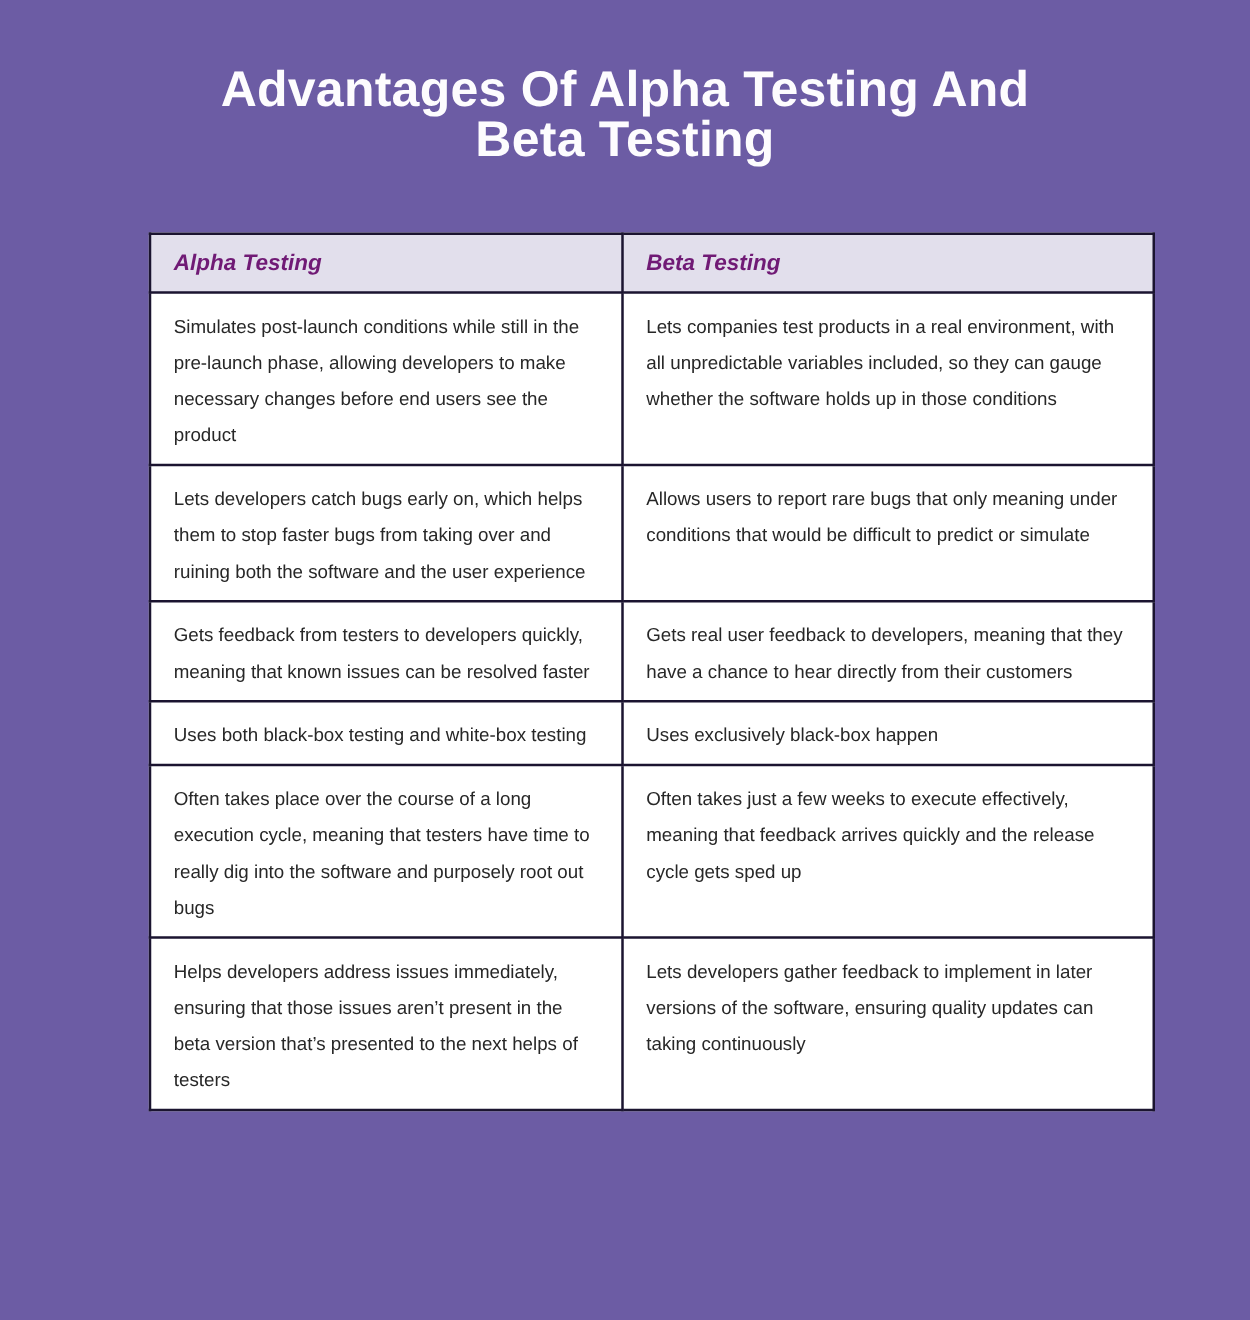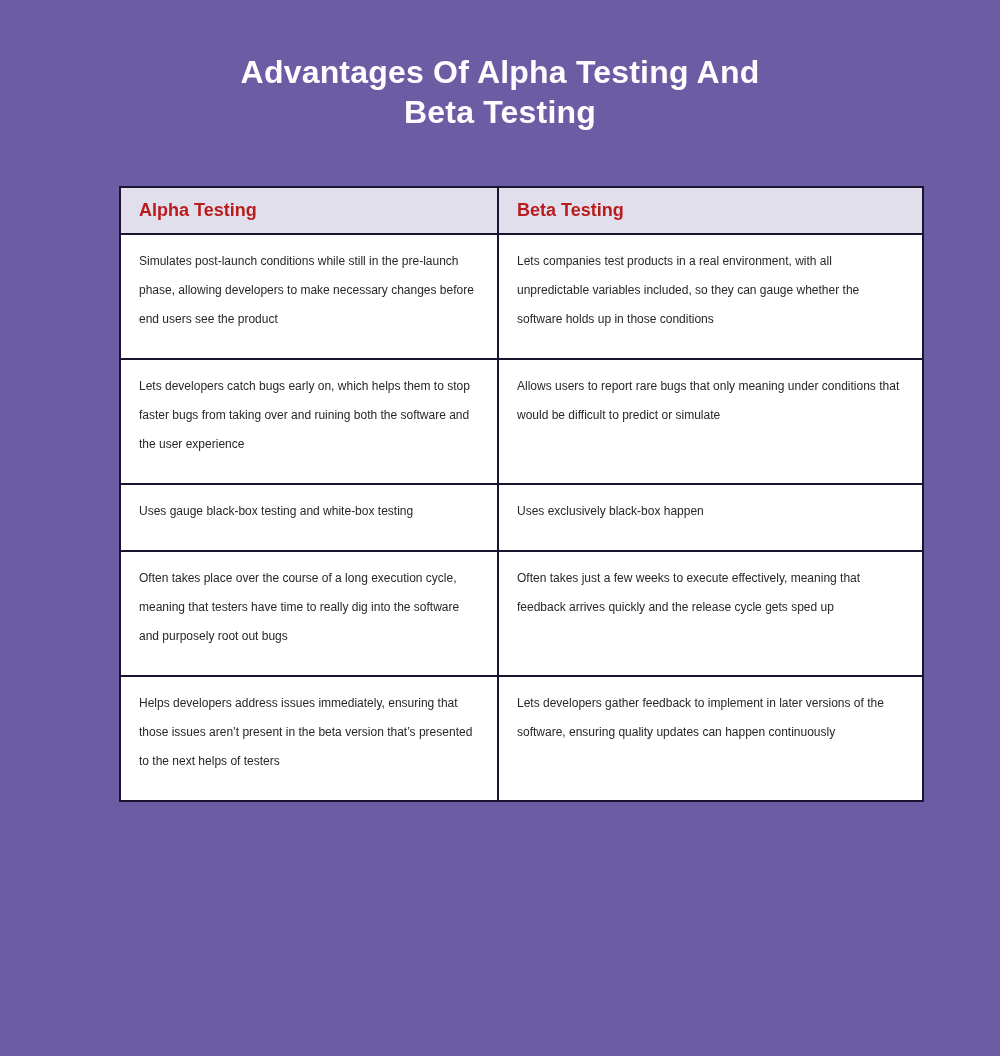"Advantages Of Alpha Testing And" .page-title { font-size: 32px -> 40px }
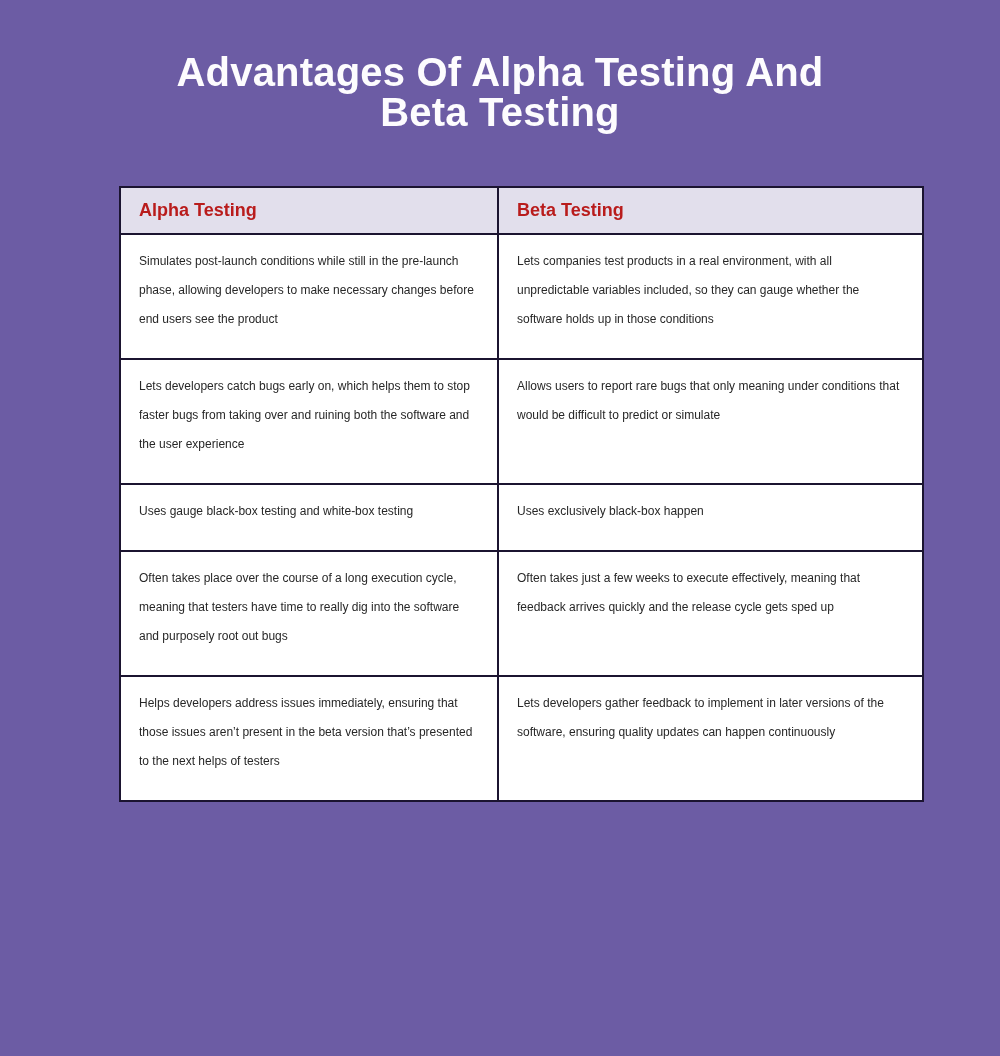"Alpha Testing" .comparison-table th { color: #b91c1c -> #701a75; font-style: none -> italic }
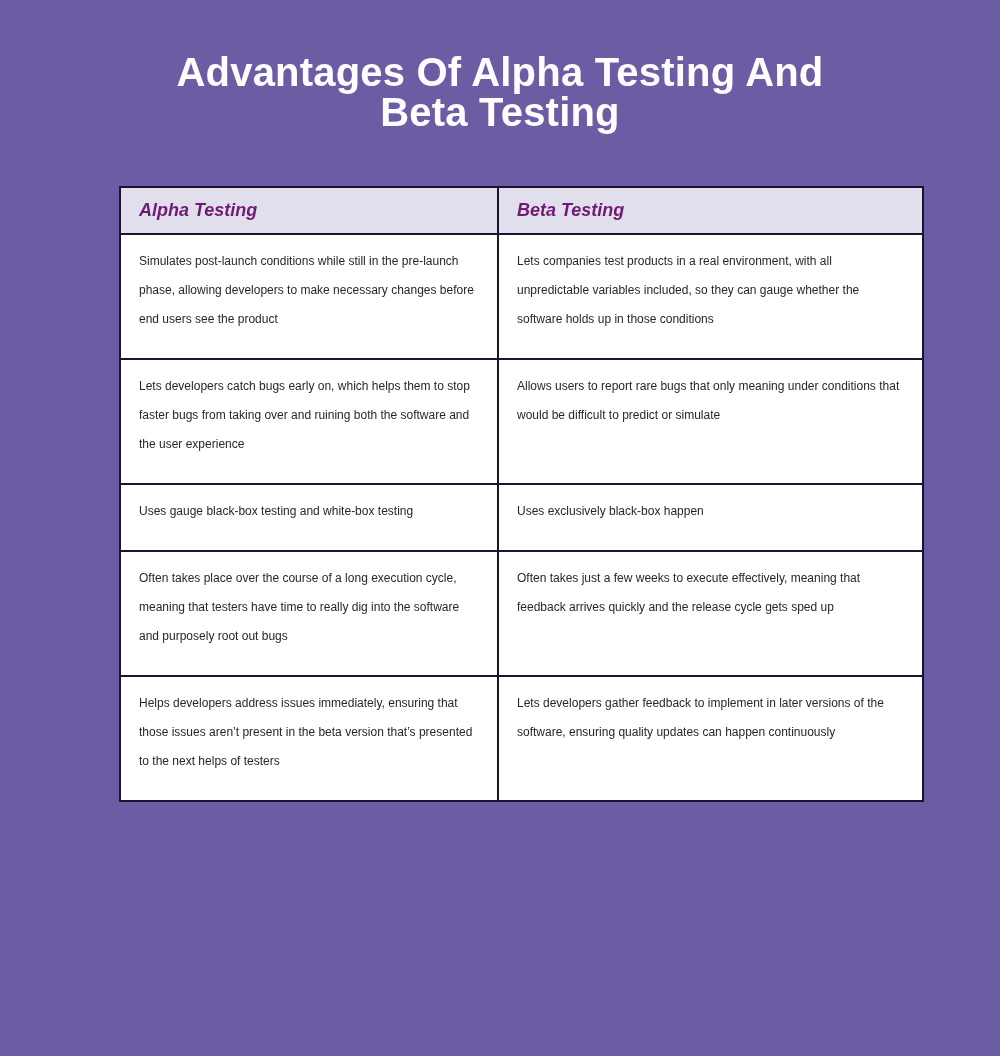"Simulates post-launch conditions while" .comparison-table td { font-size: 12px -> 15px; padding: 12px 18px 24px 18px -> 12px 18px 8px 18px }
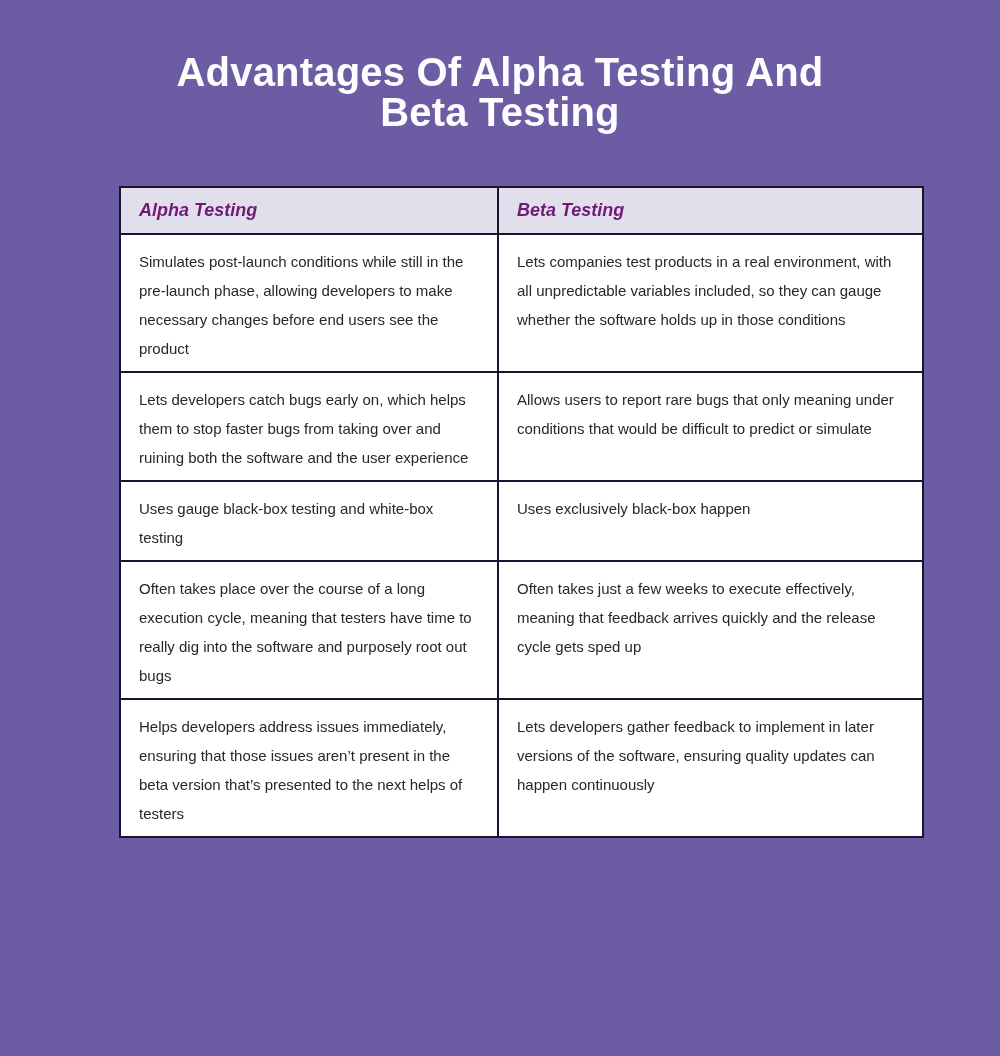"Gets feedback from testers to" tr { html: none -> <tr> <td>Gets feedback from testers to developers quickly, meaning that known issues can be resolved faster</td> <td>Gets real user feedback to developers, meaning that they have a chance to hear directly from their customers</td> </tr> }
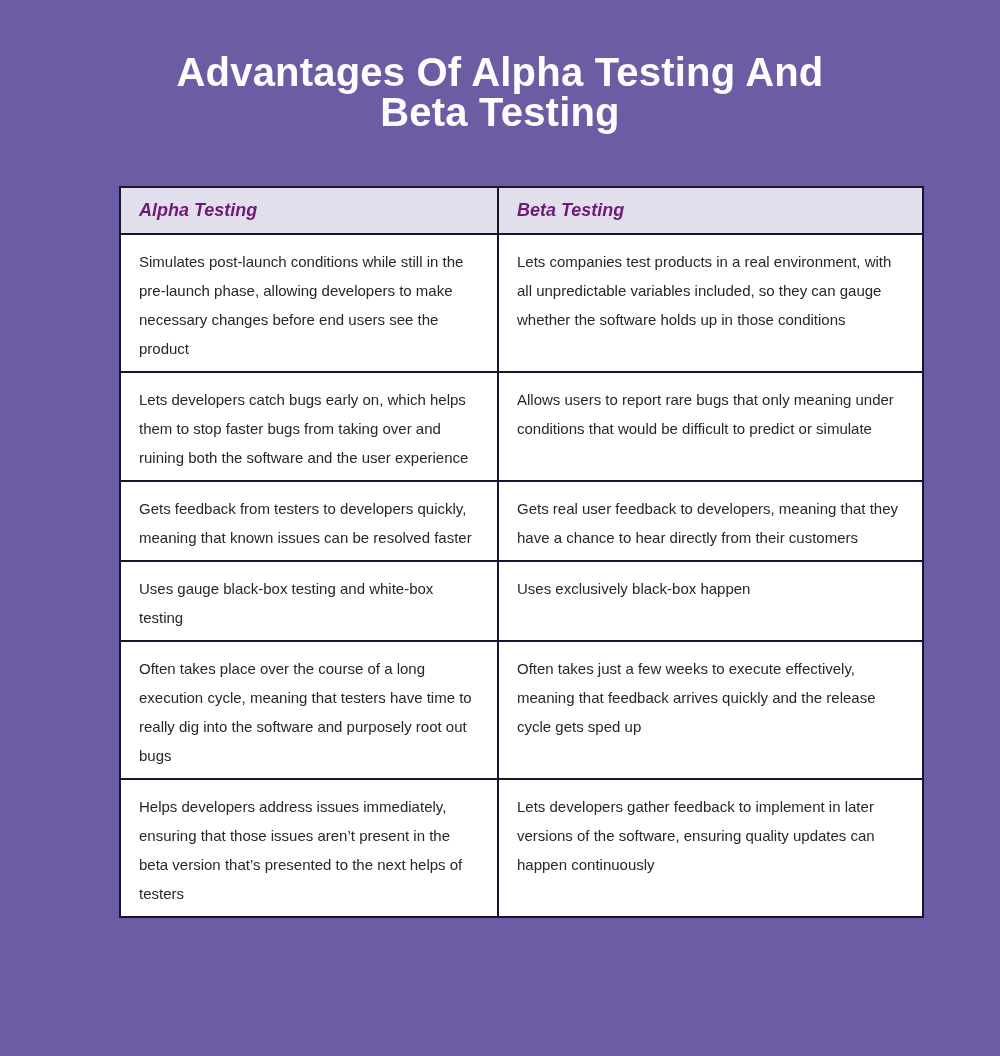"Uses gauge black-box testing and" td { text: gauge -> both }
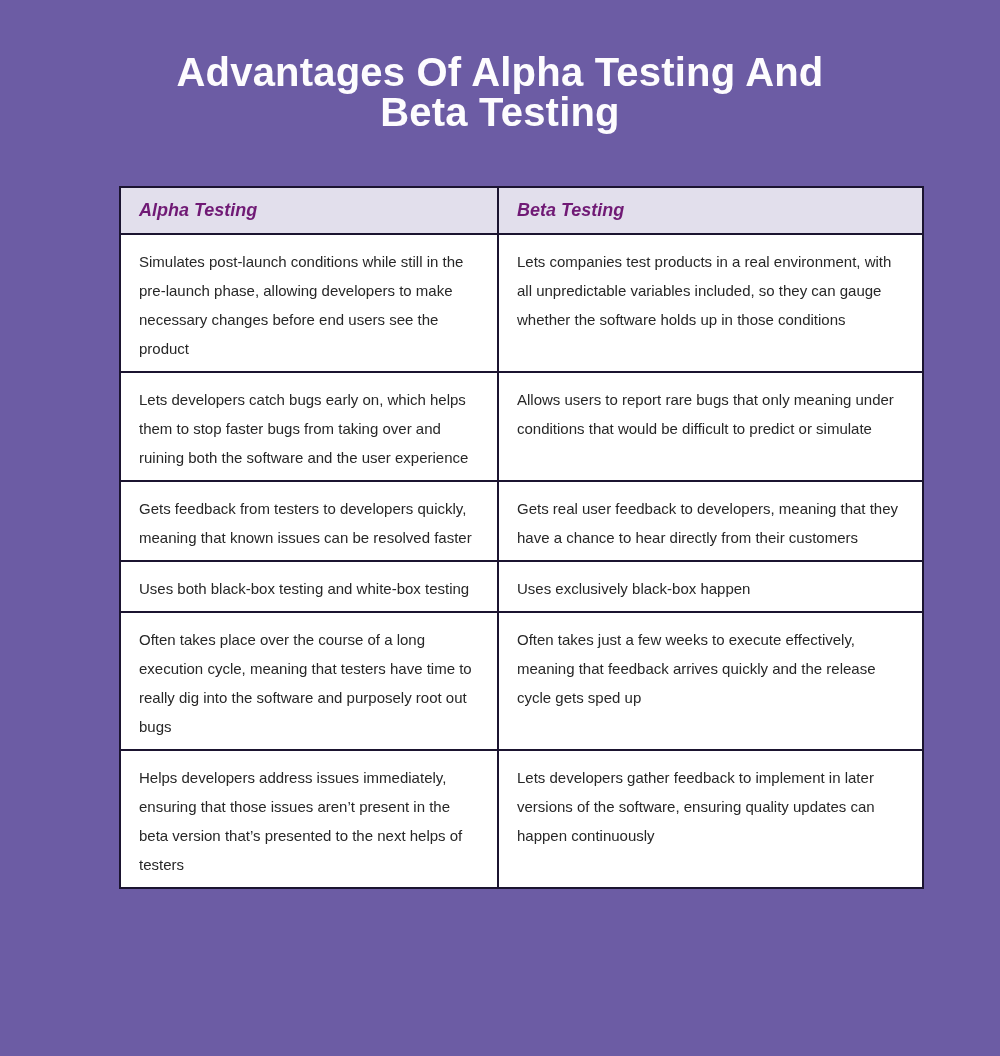"Lets developers gather feedback to" td { text: happen -> taking }
